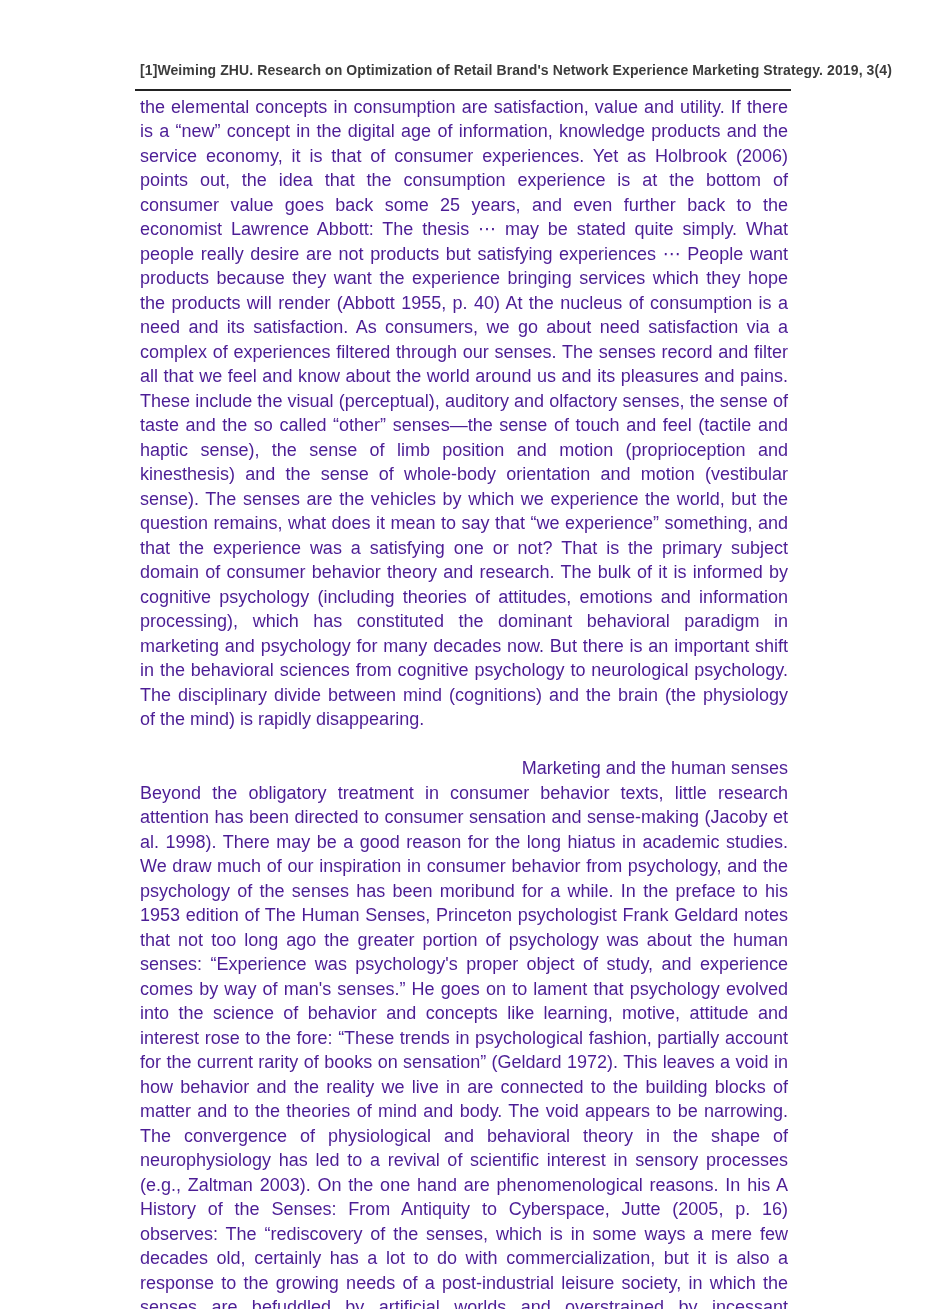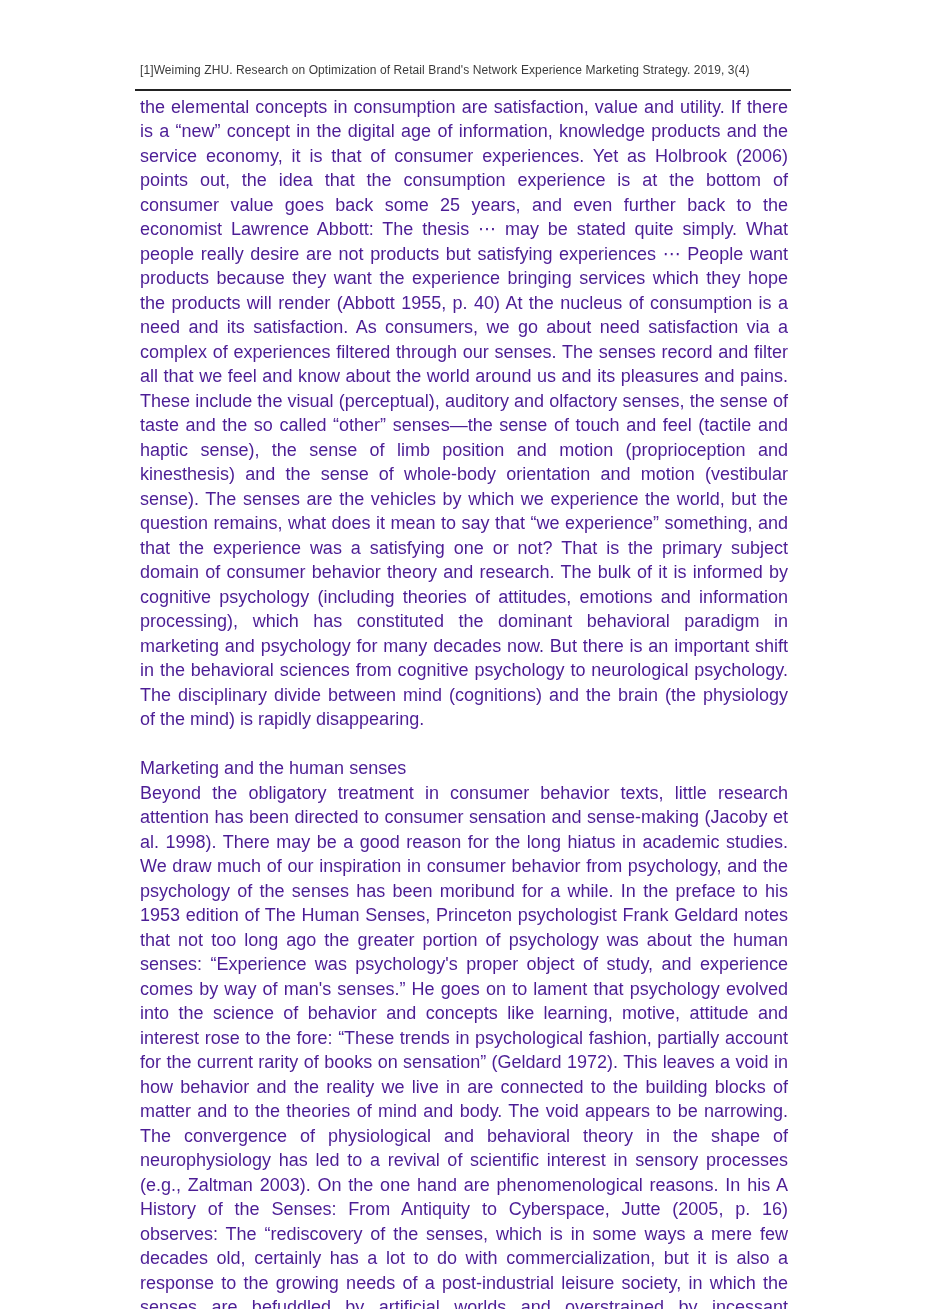"[1]Weiming ZHU. Research on Optimization" .references { font-size: 12px -> 14px; font-weight: none -> bold }
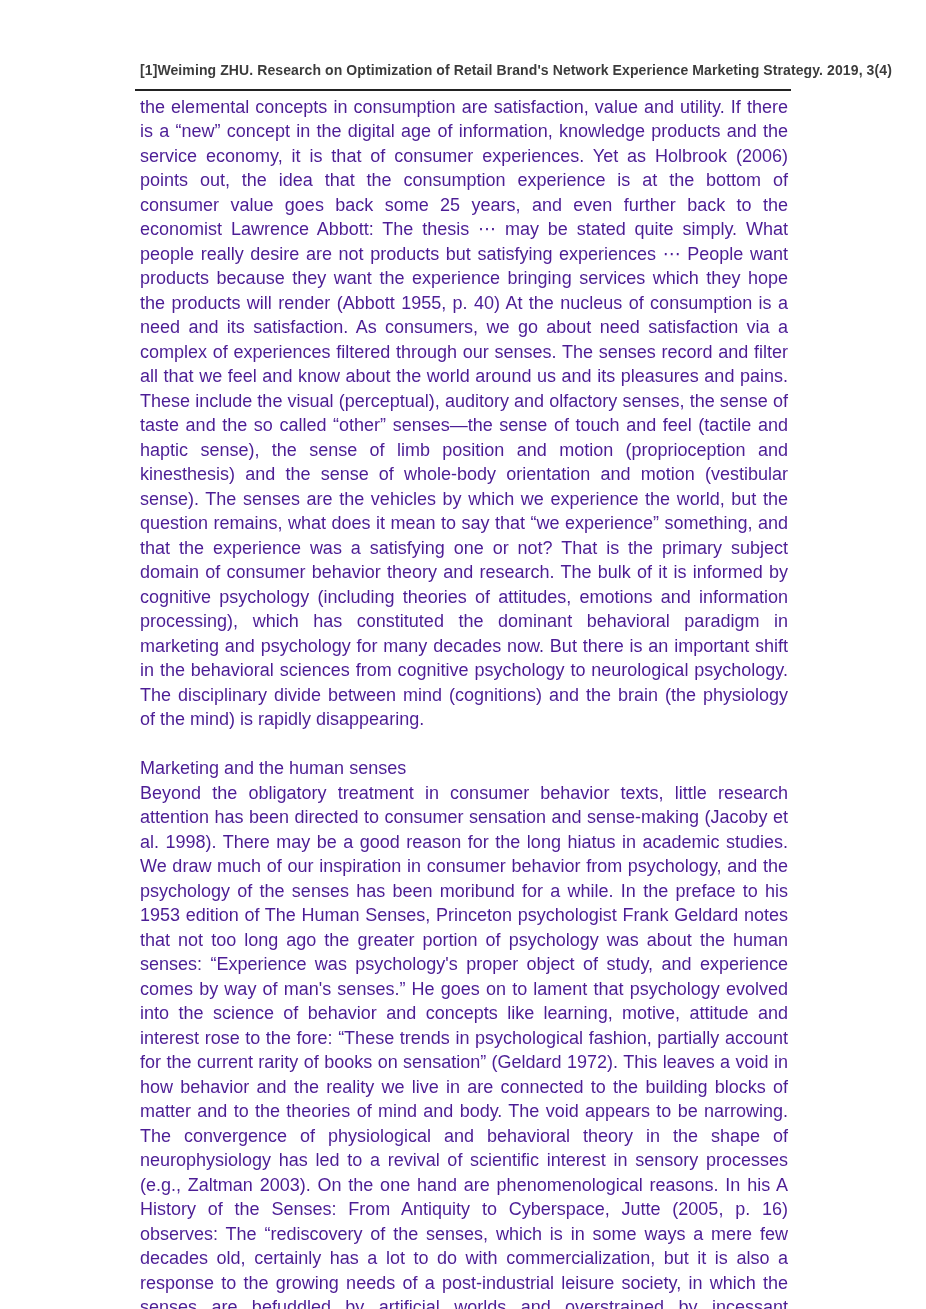"Marketing and the human senses" .heading { text-align: left -> right }
